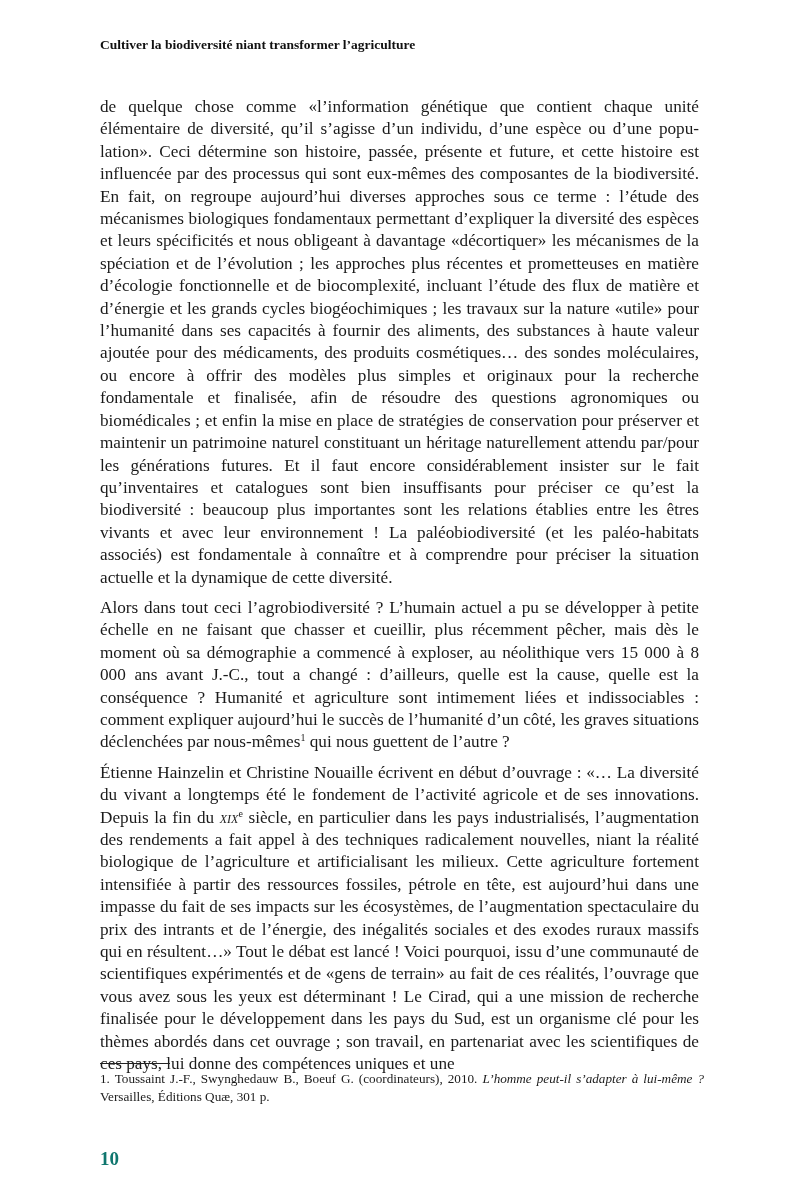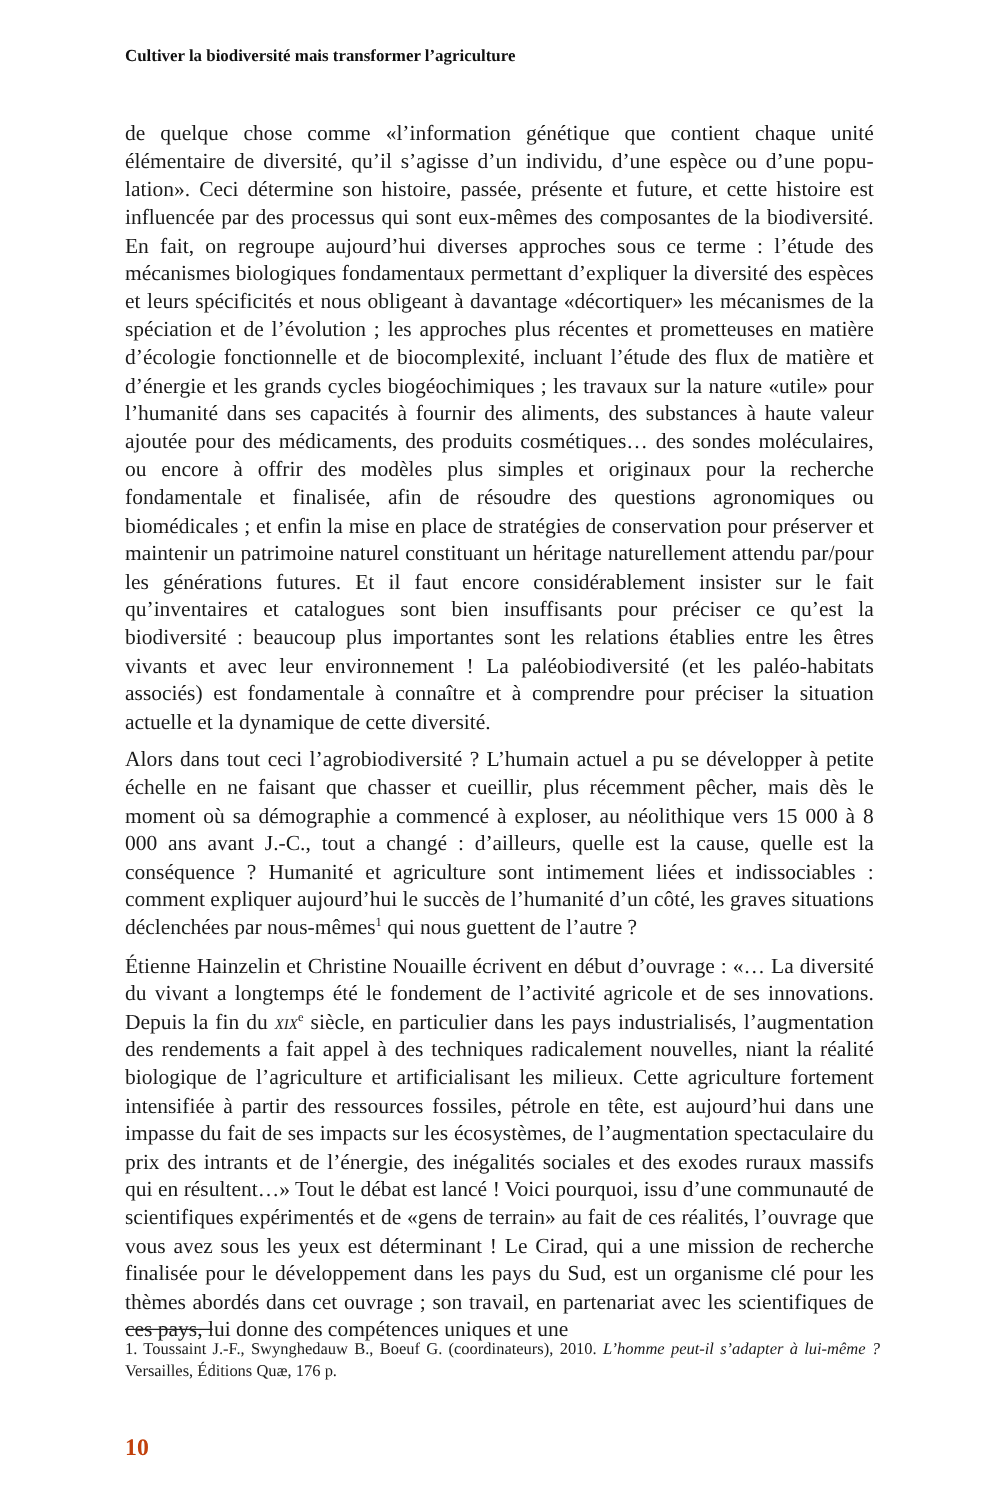"Cultiver la biodiversité mais" div.running-head { text: mais -> niant }
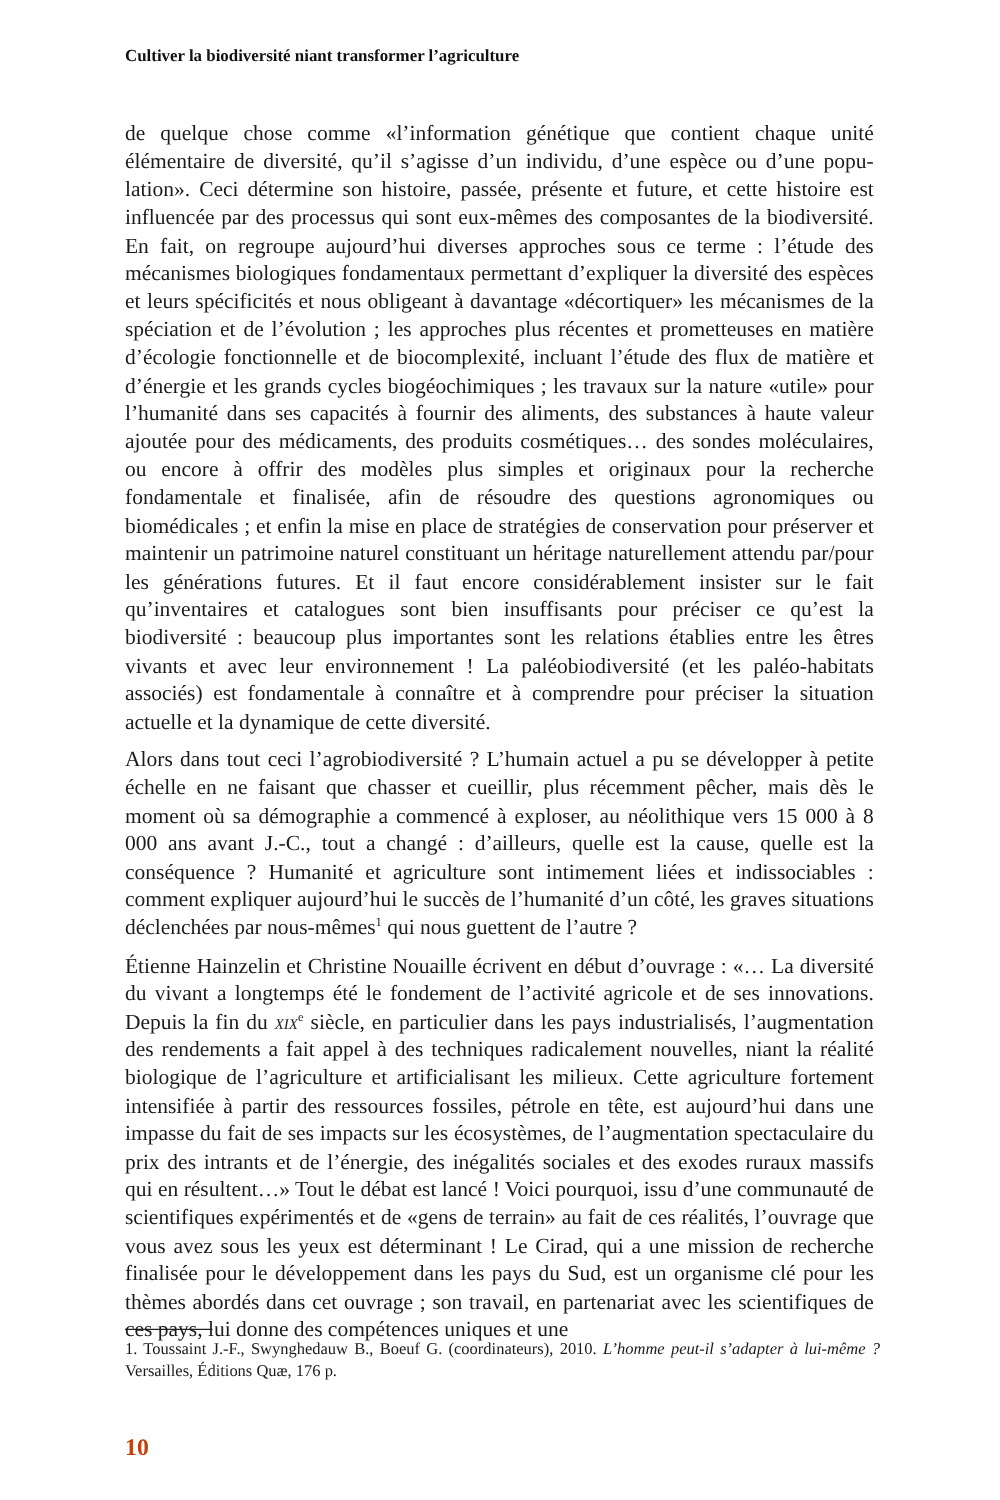"Versailles, Éditions Quæ, 176 p." span { text: 176 -> 301 }
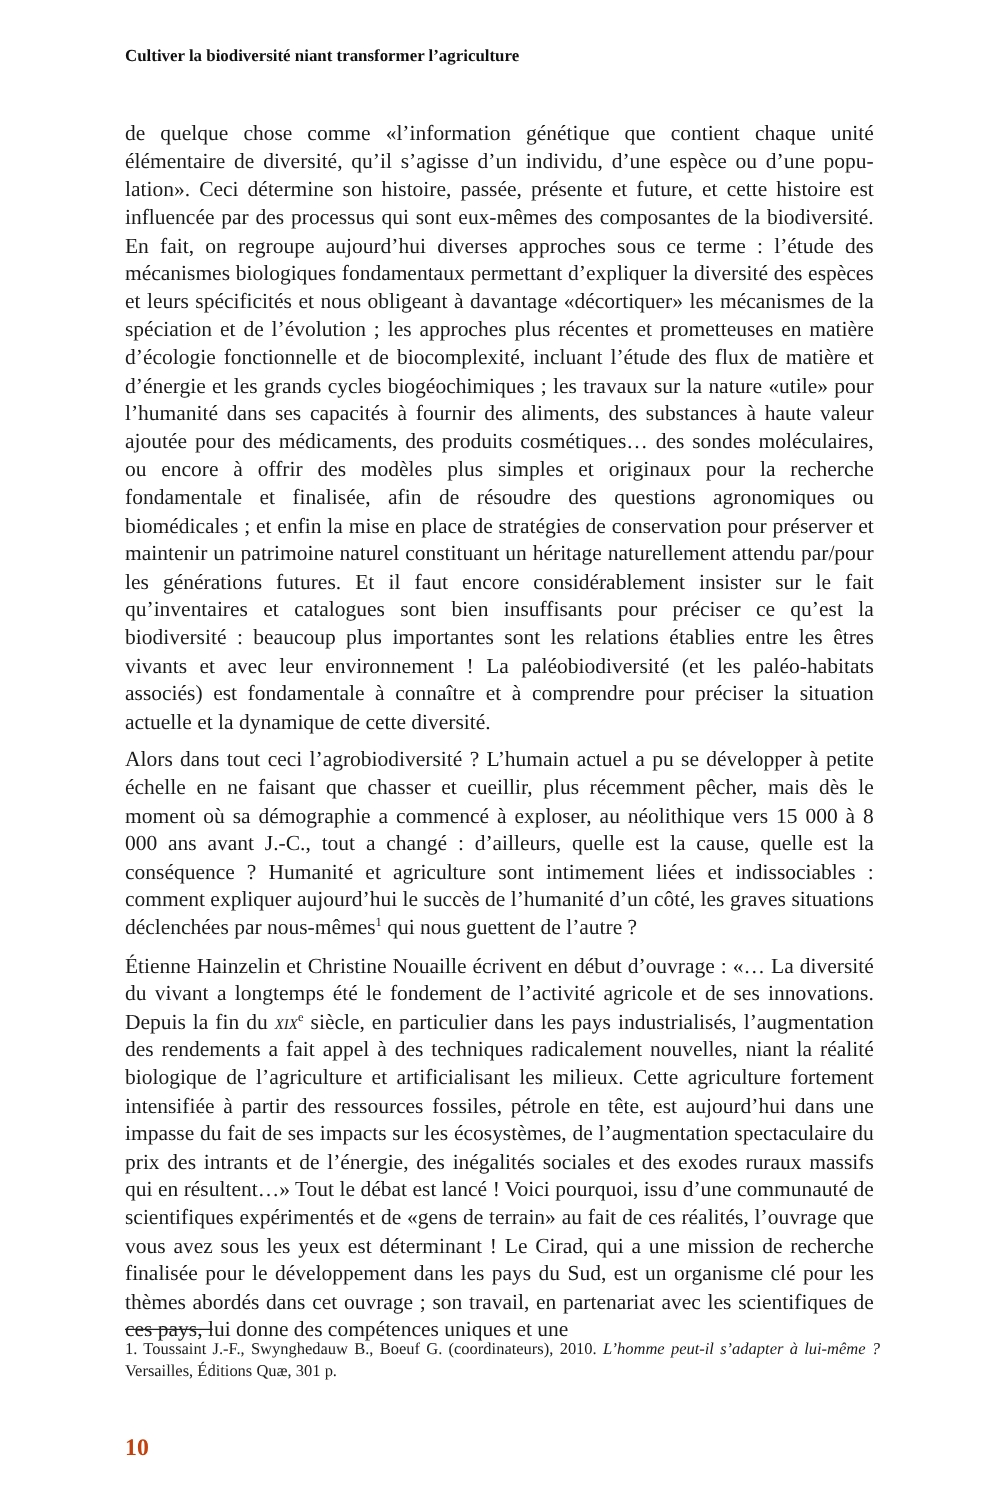"10" .folio { color: #c2410c -> #0f766e }
